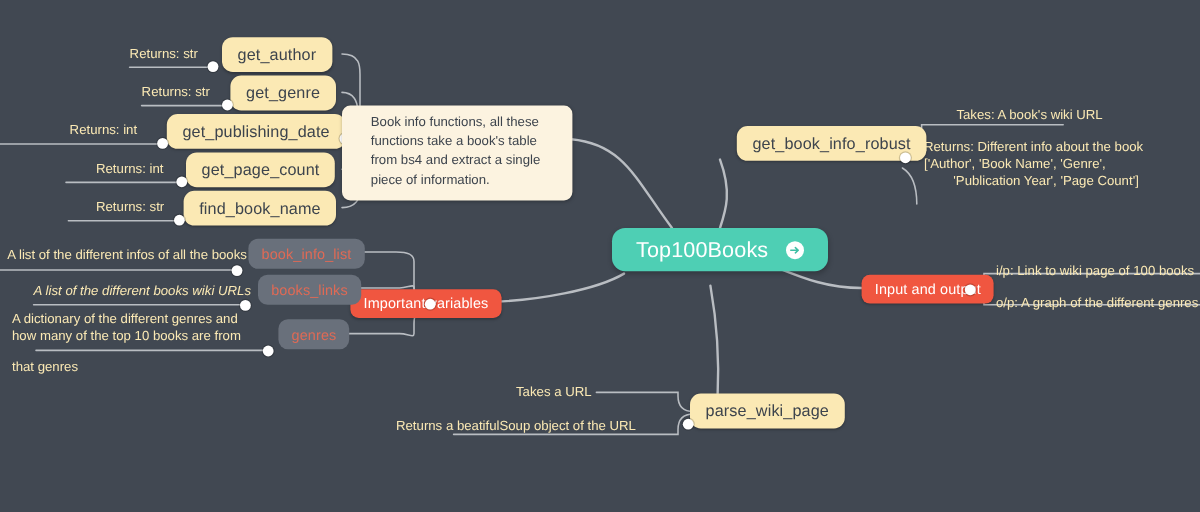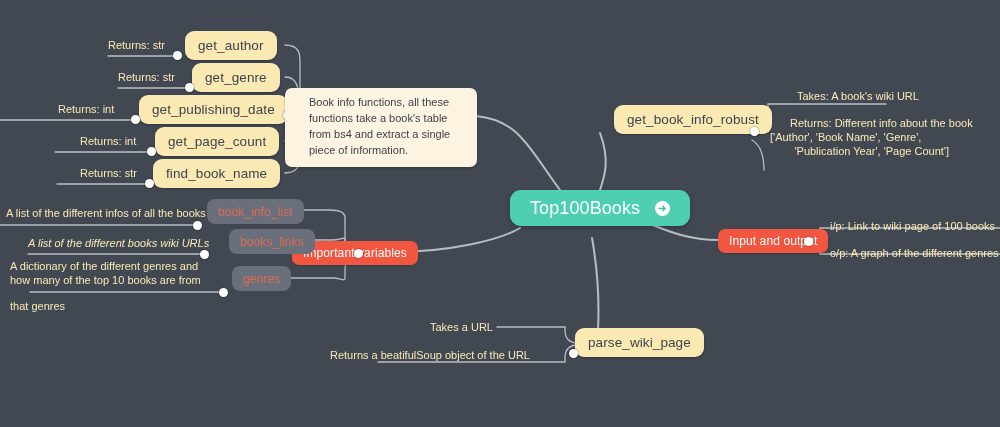"Returns: Different info about the" div.lbl { margin-left: 20px -> none }
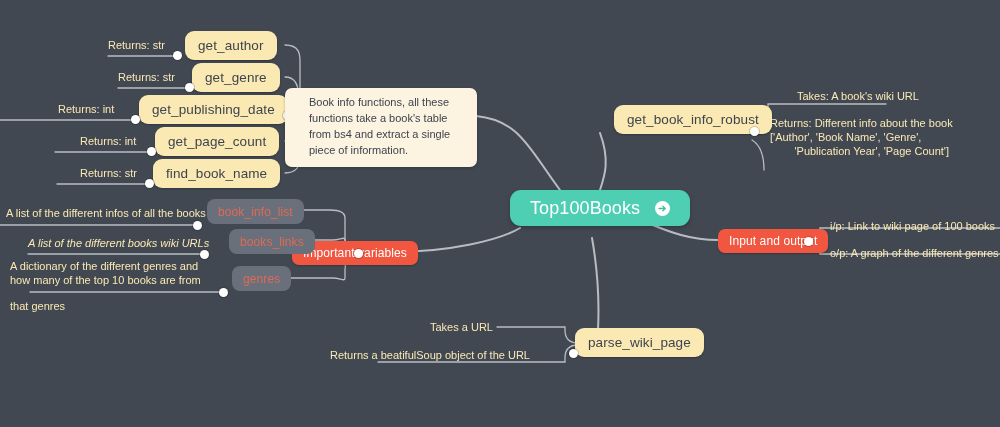"books_links" div.node { left: 229px -> 215px }
